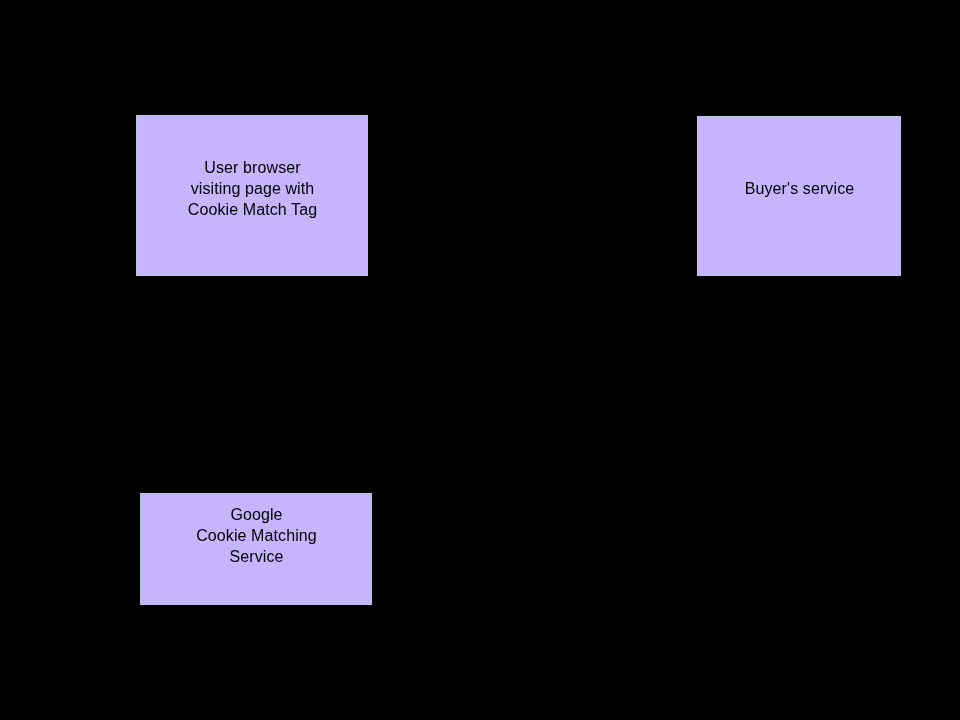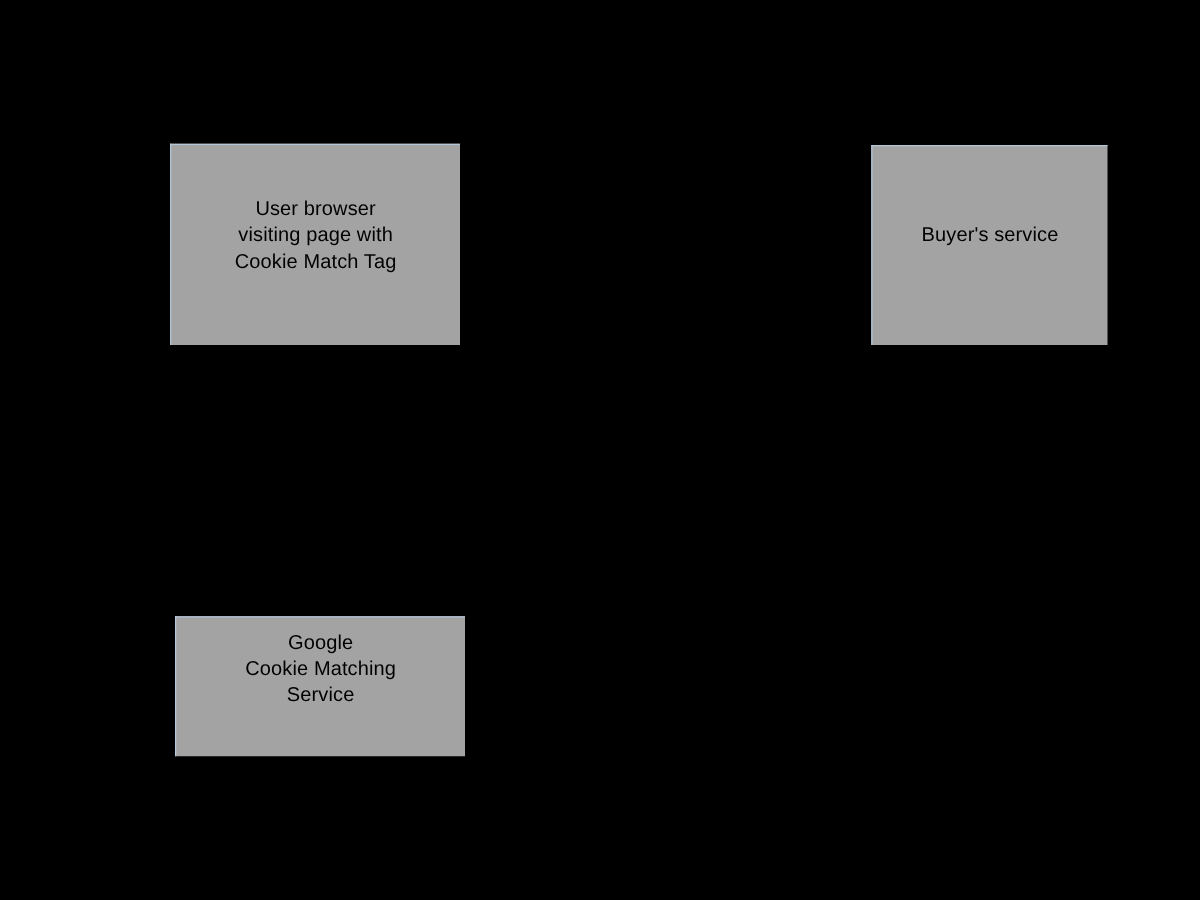"User browser" .node { background: #a3a3a3 -> #c4b5fd }
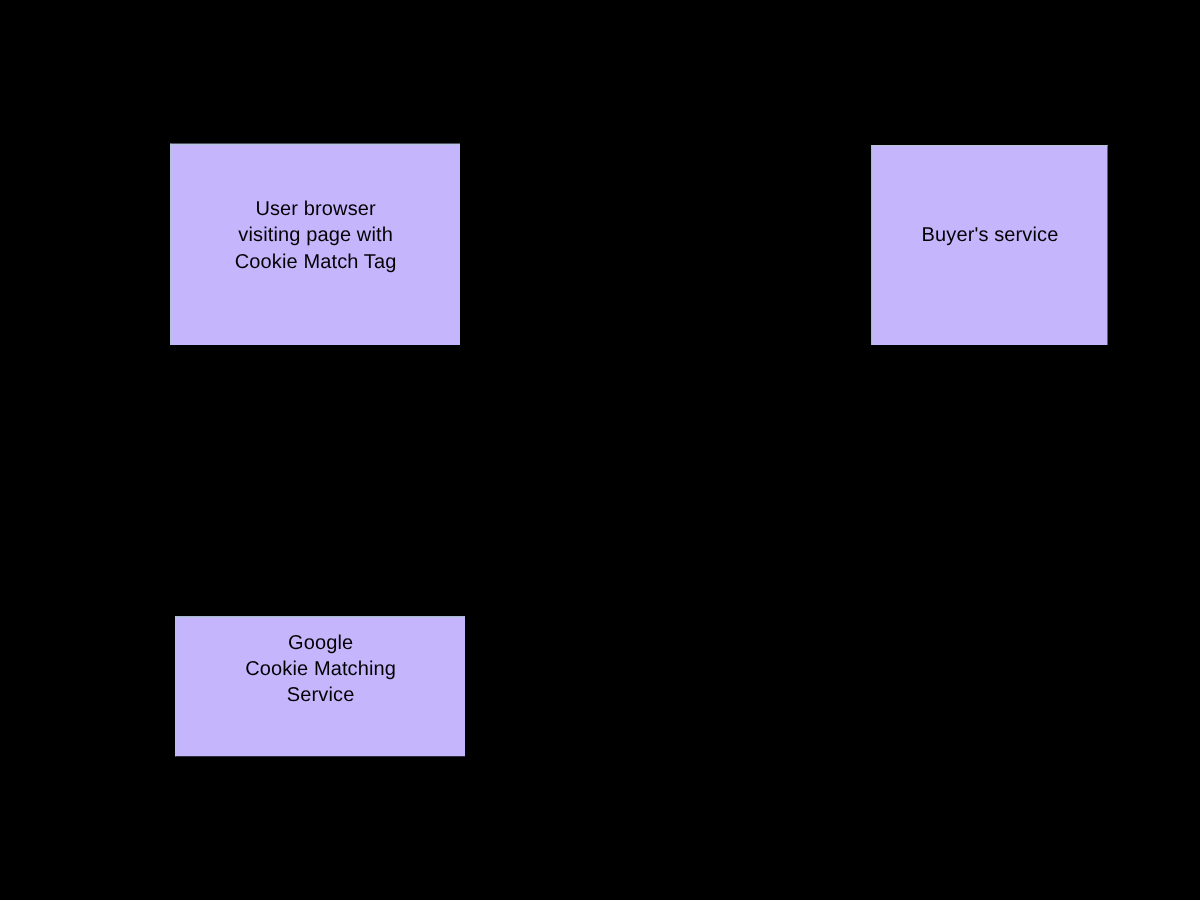"Buyer's service" #node-buyers-service { width: 189px -> 204px }
